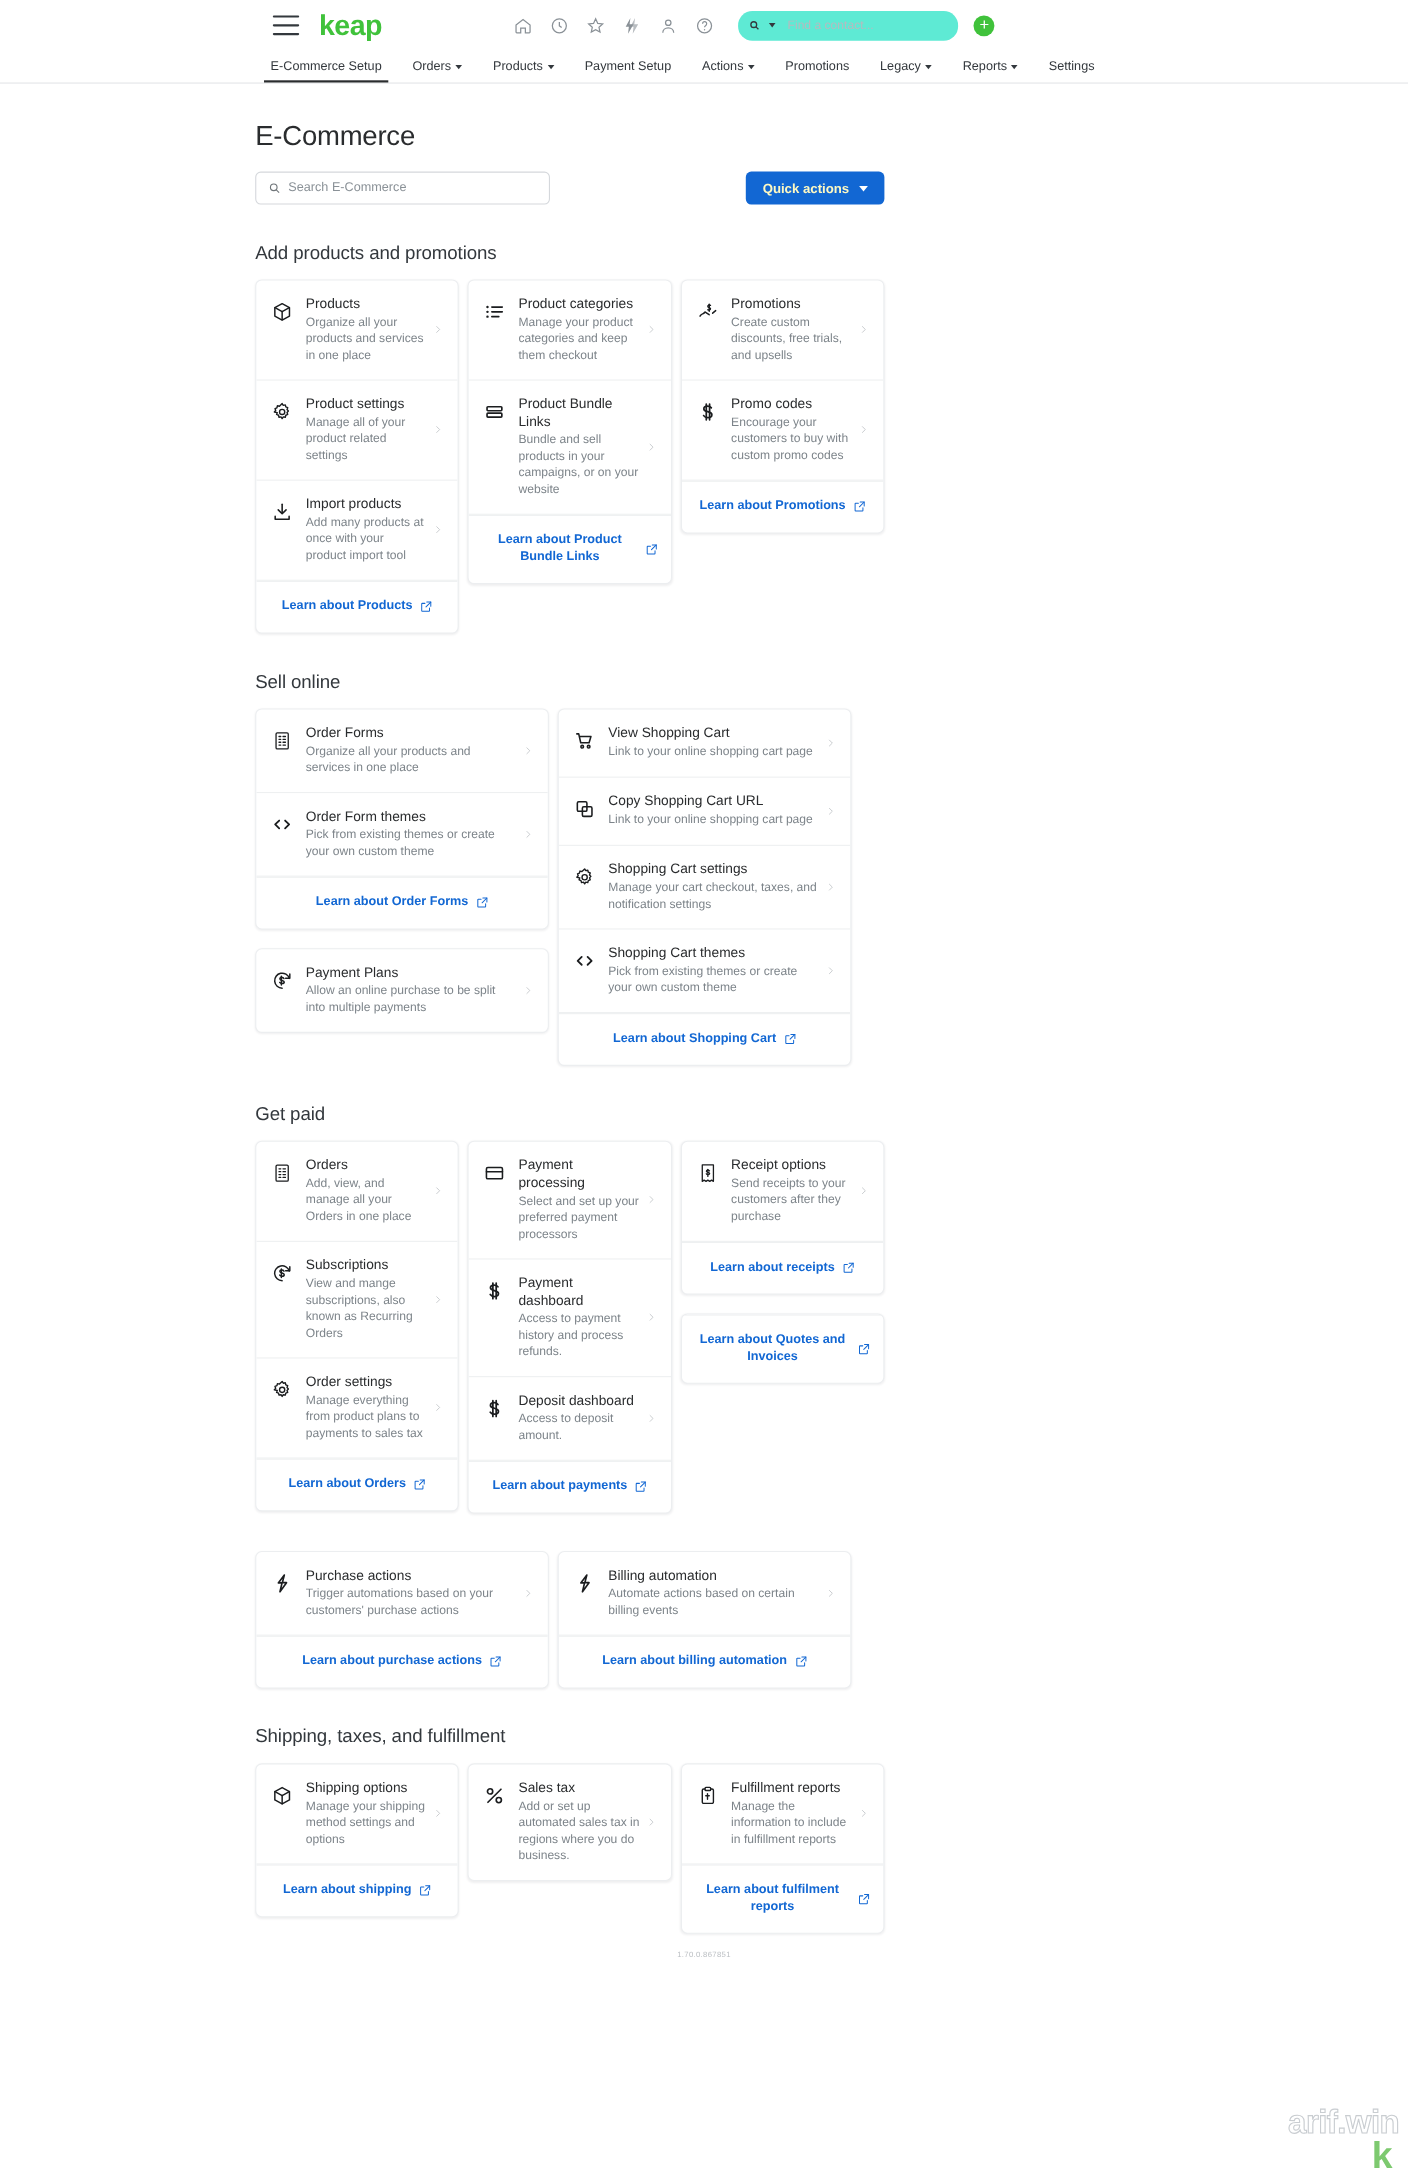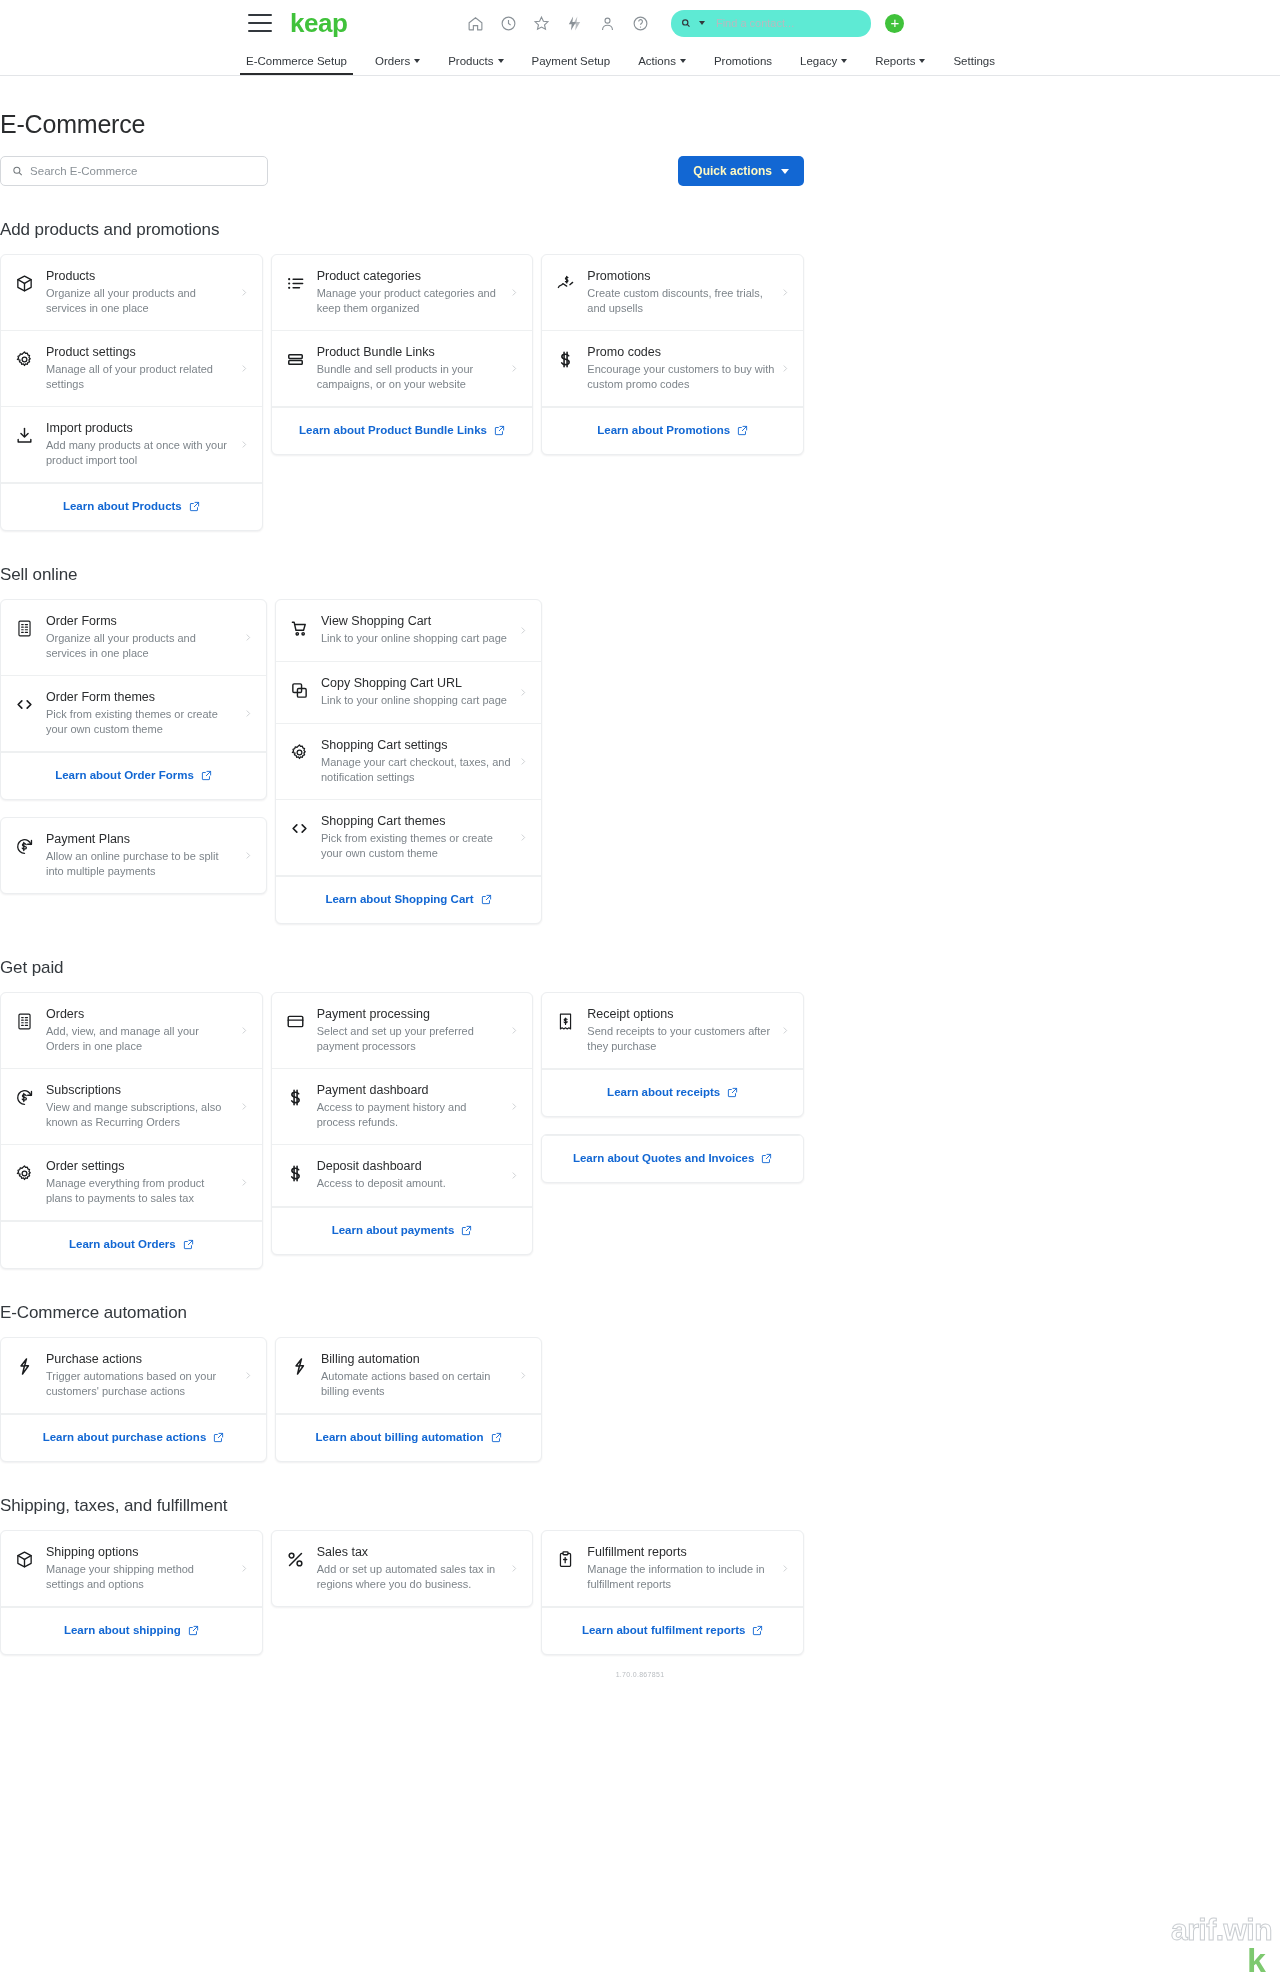"E-Commerce" .page-inner { padding-left: none -> 232px }
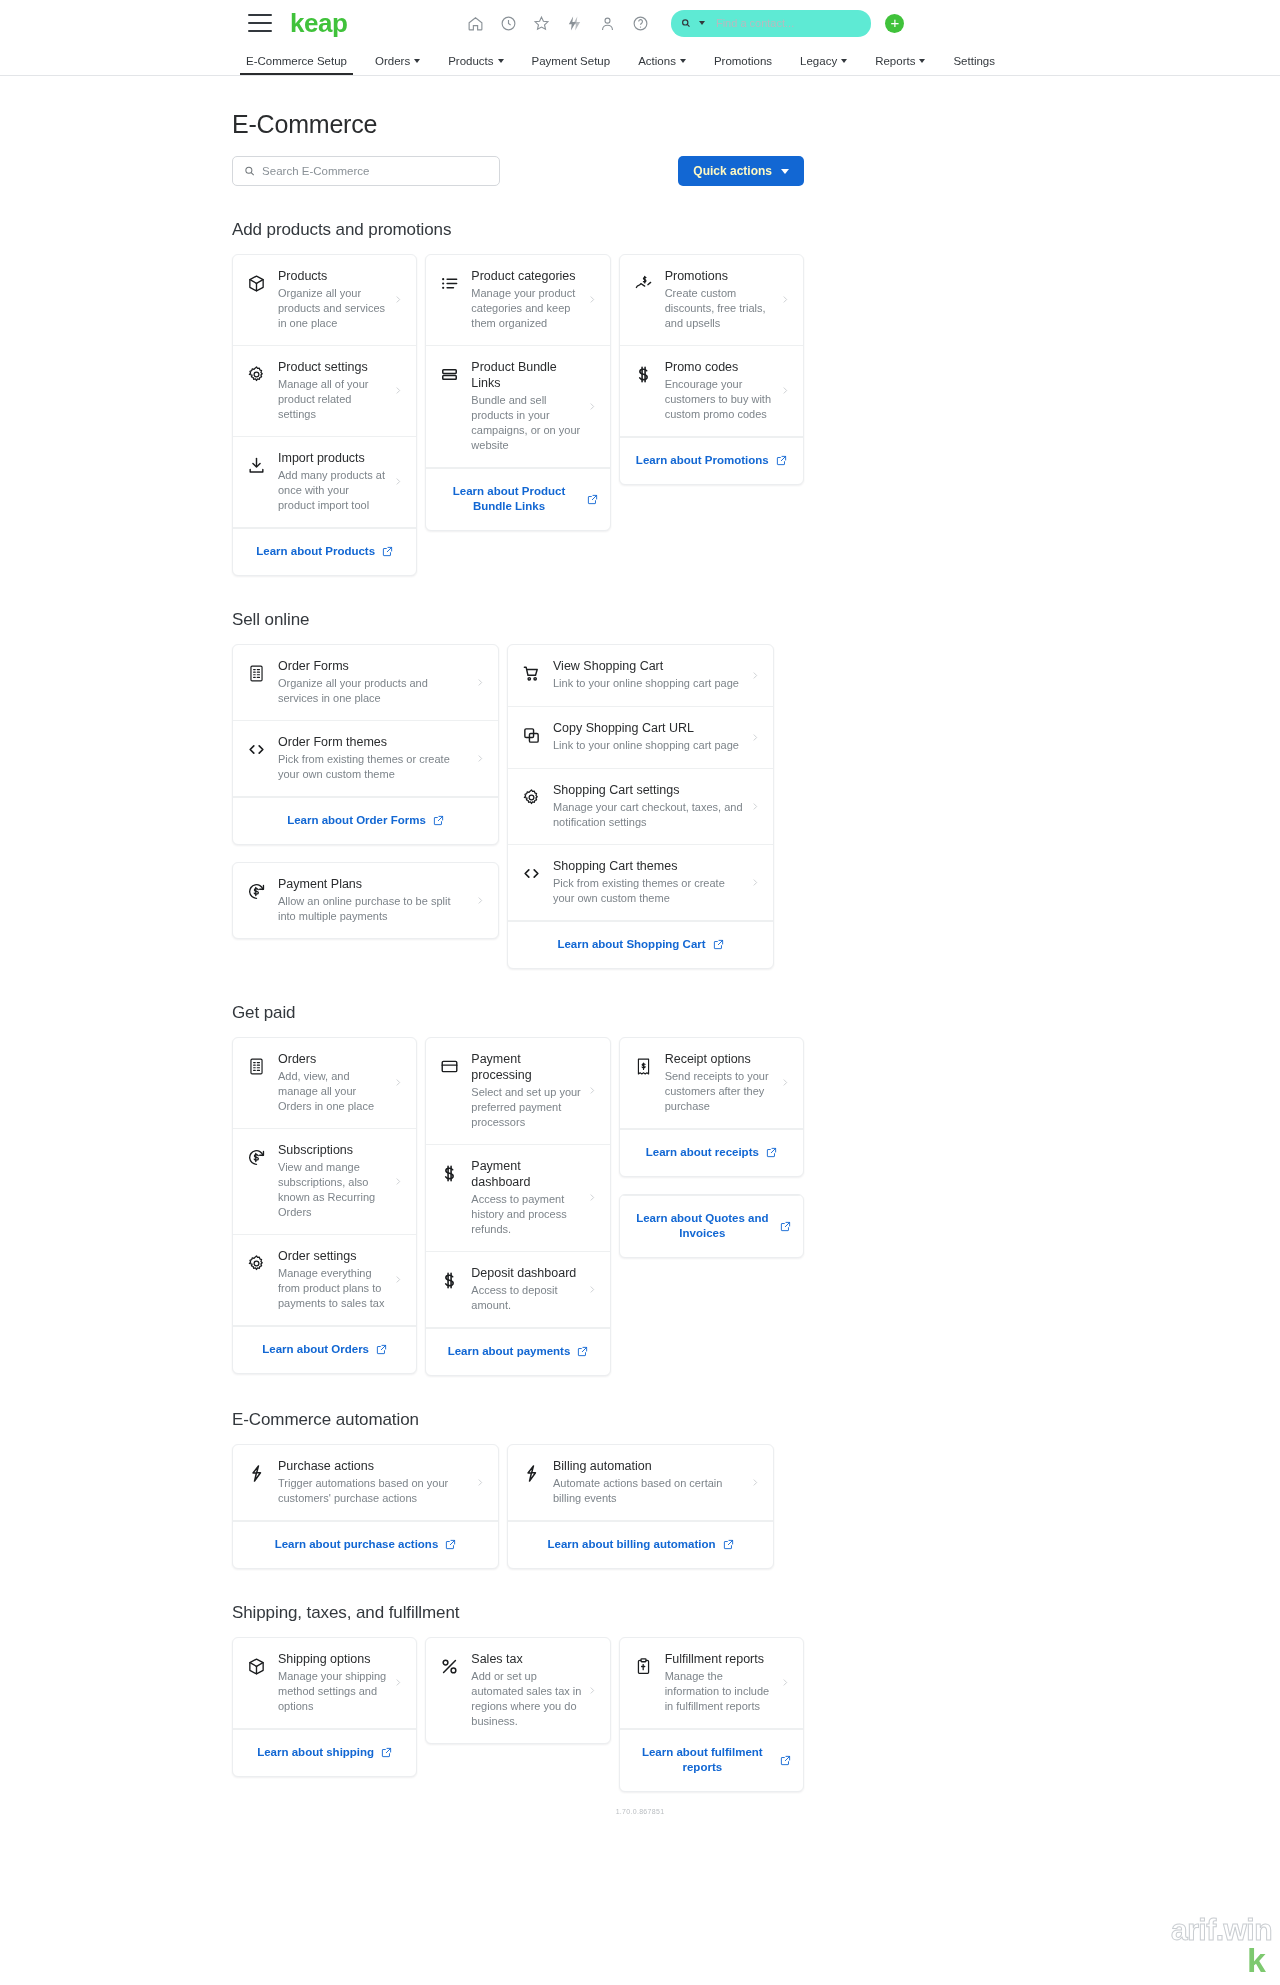"Manage your product categories and" span.rdesc { text: organized -> checkout }
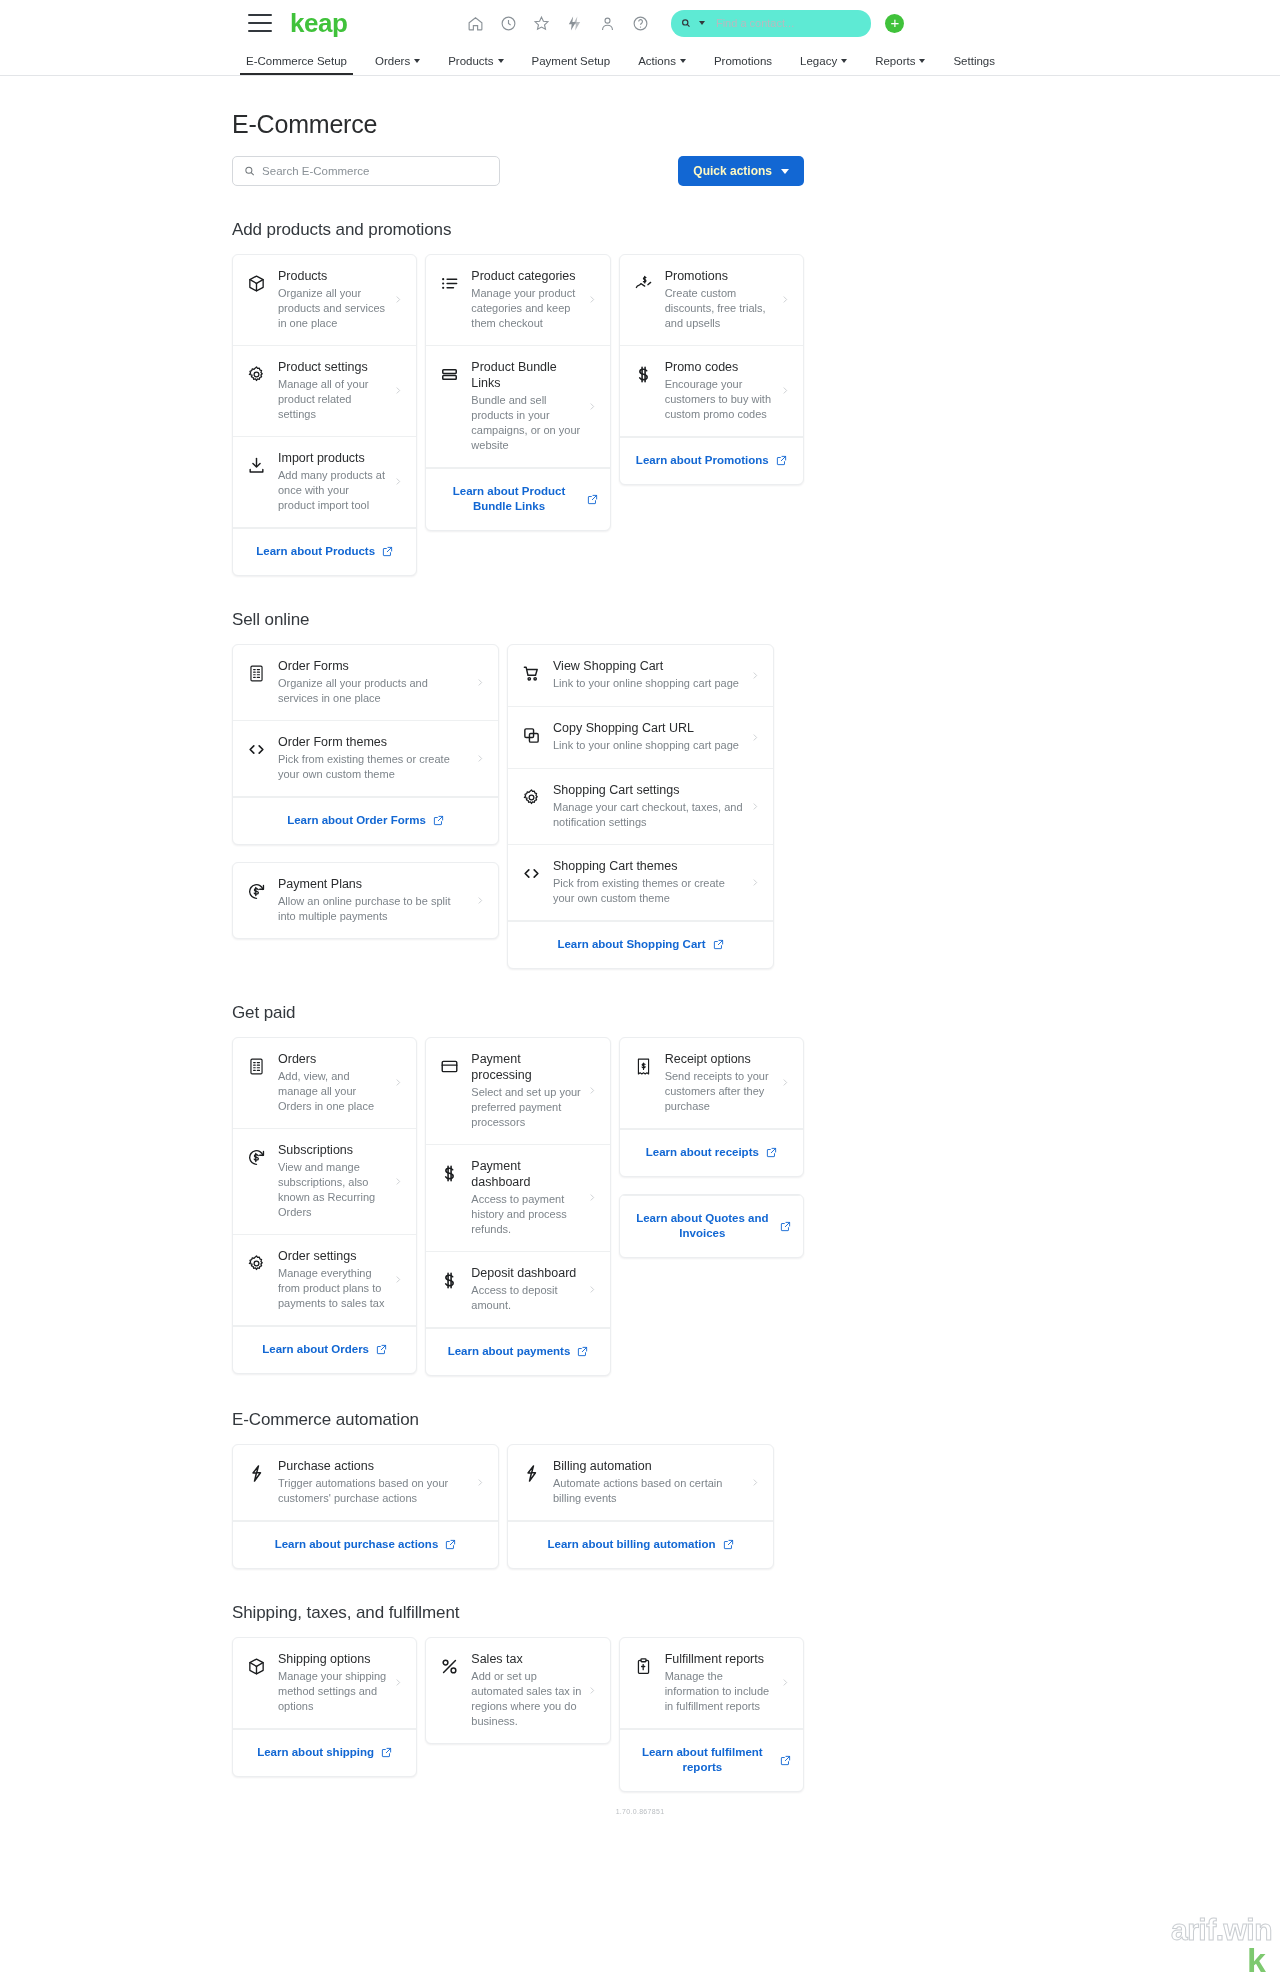"E-Commerce automation" div.section-title { html: <div>E-Commerce automation</div> -> none }
